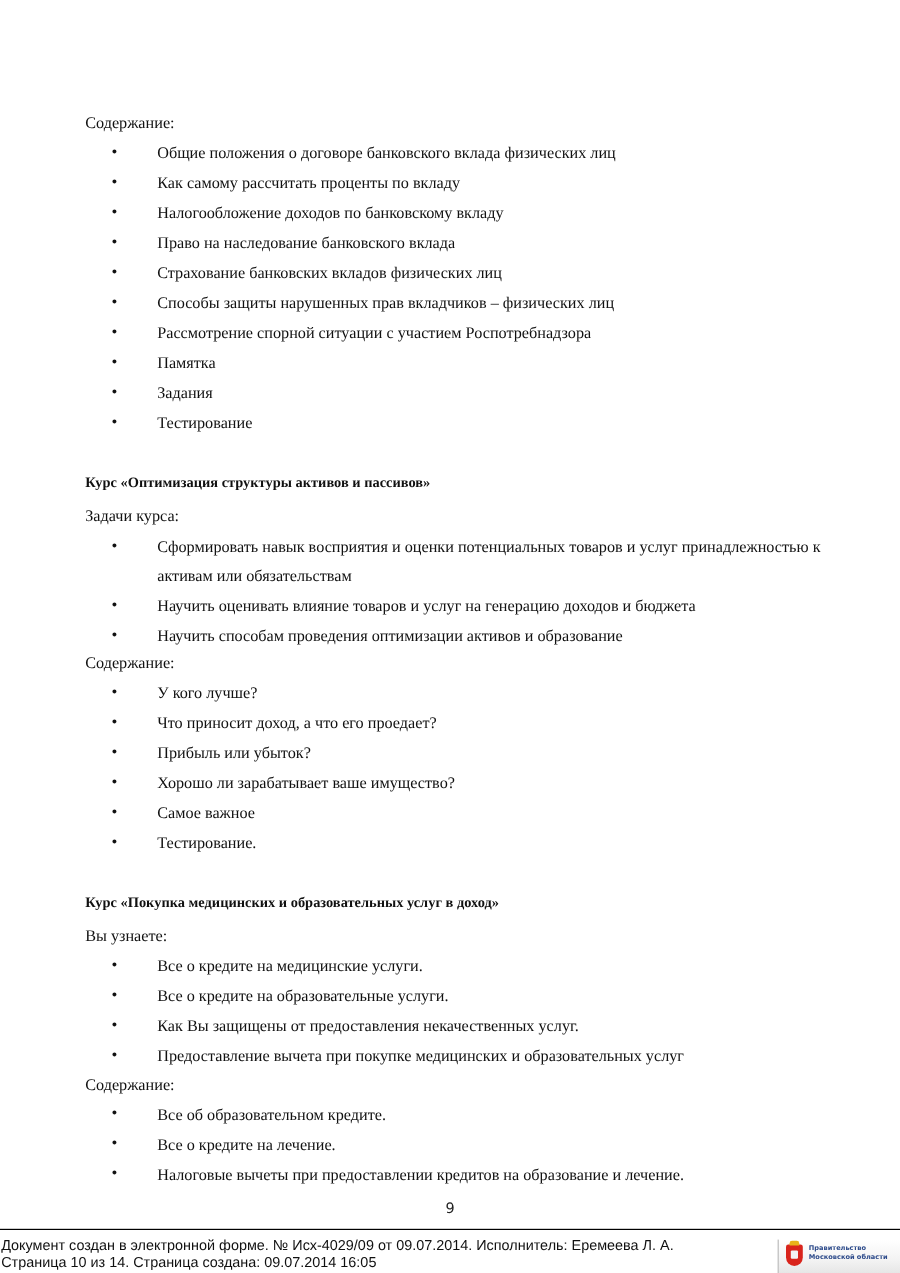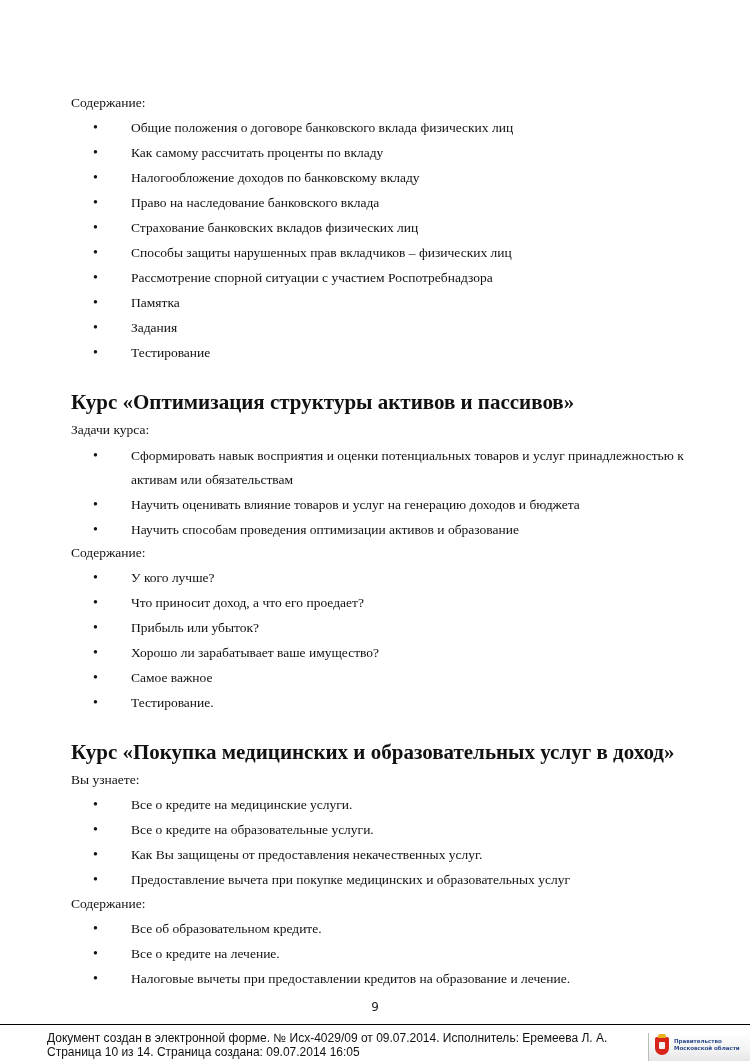"Курс «Оптимизация структуры активов и" .heading { font-size: 21px -> 12px }
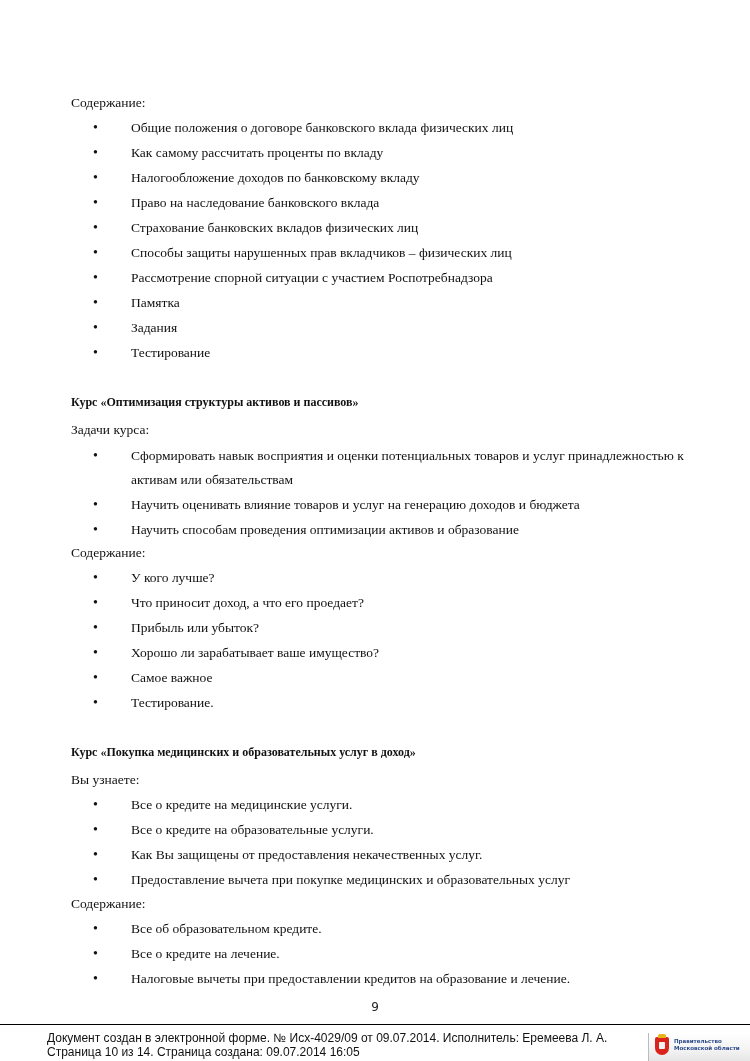"Документ создан в электронной форме." .footer-text { padding-left: 46px -> none }
